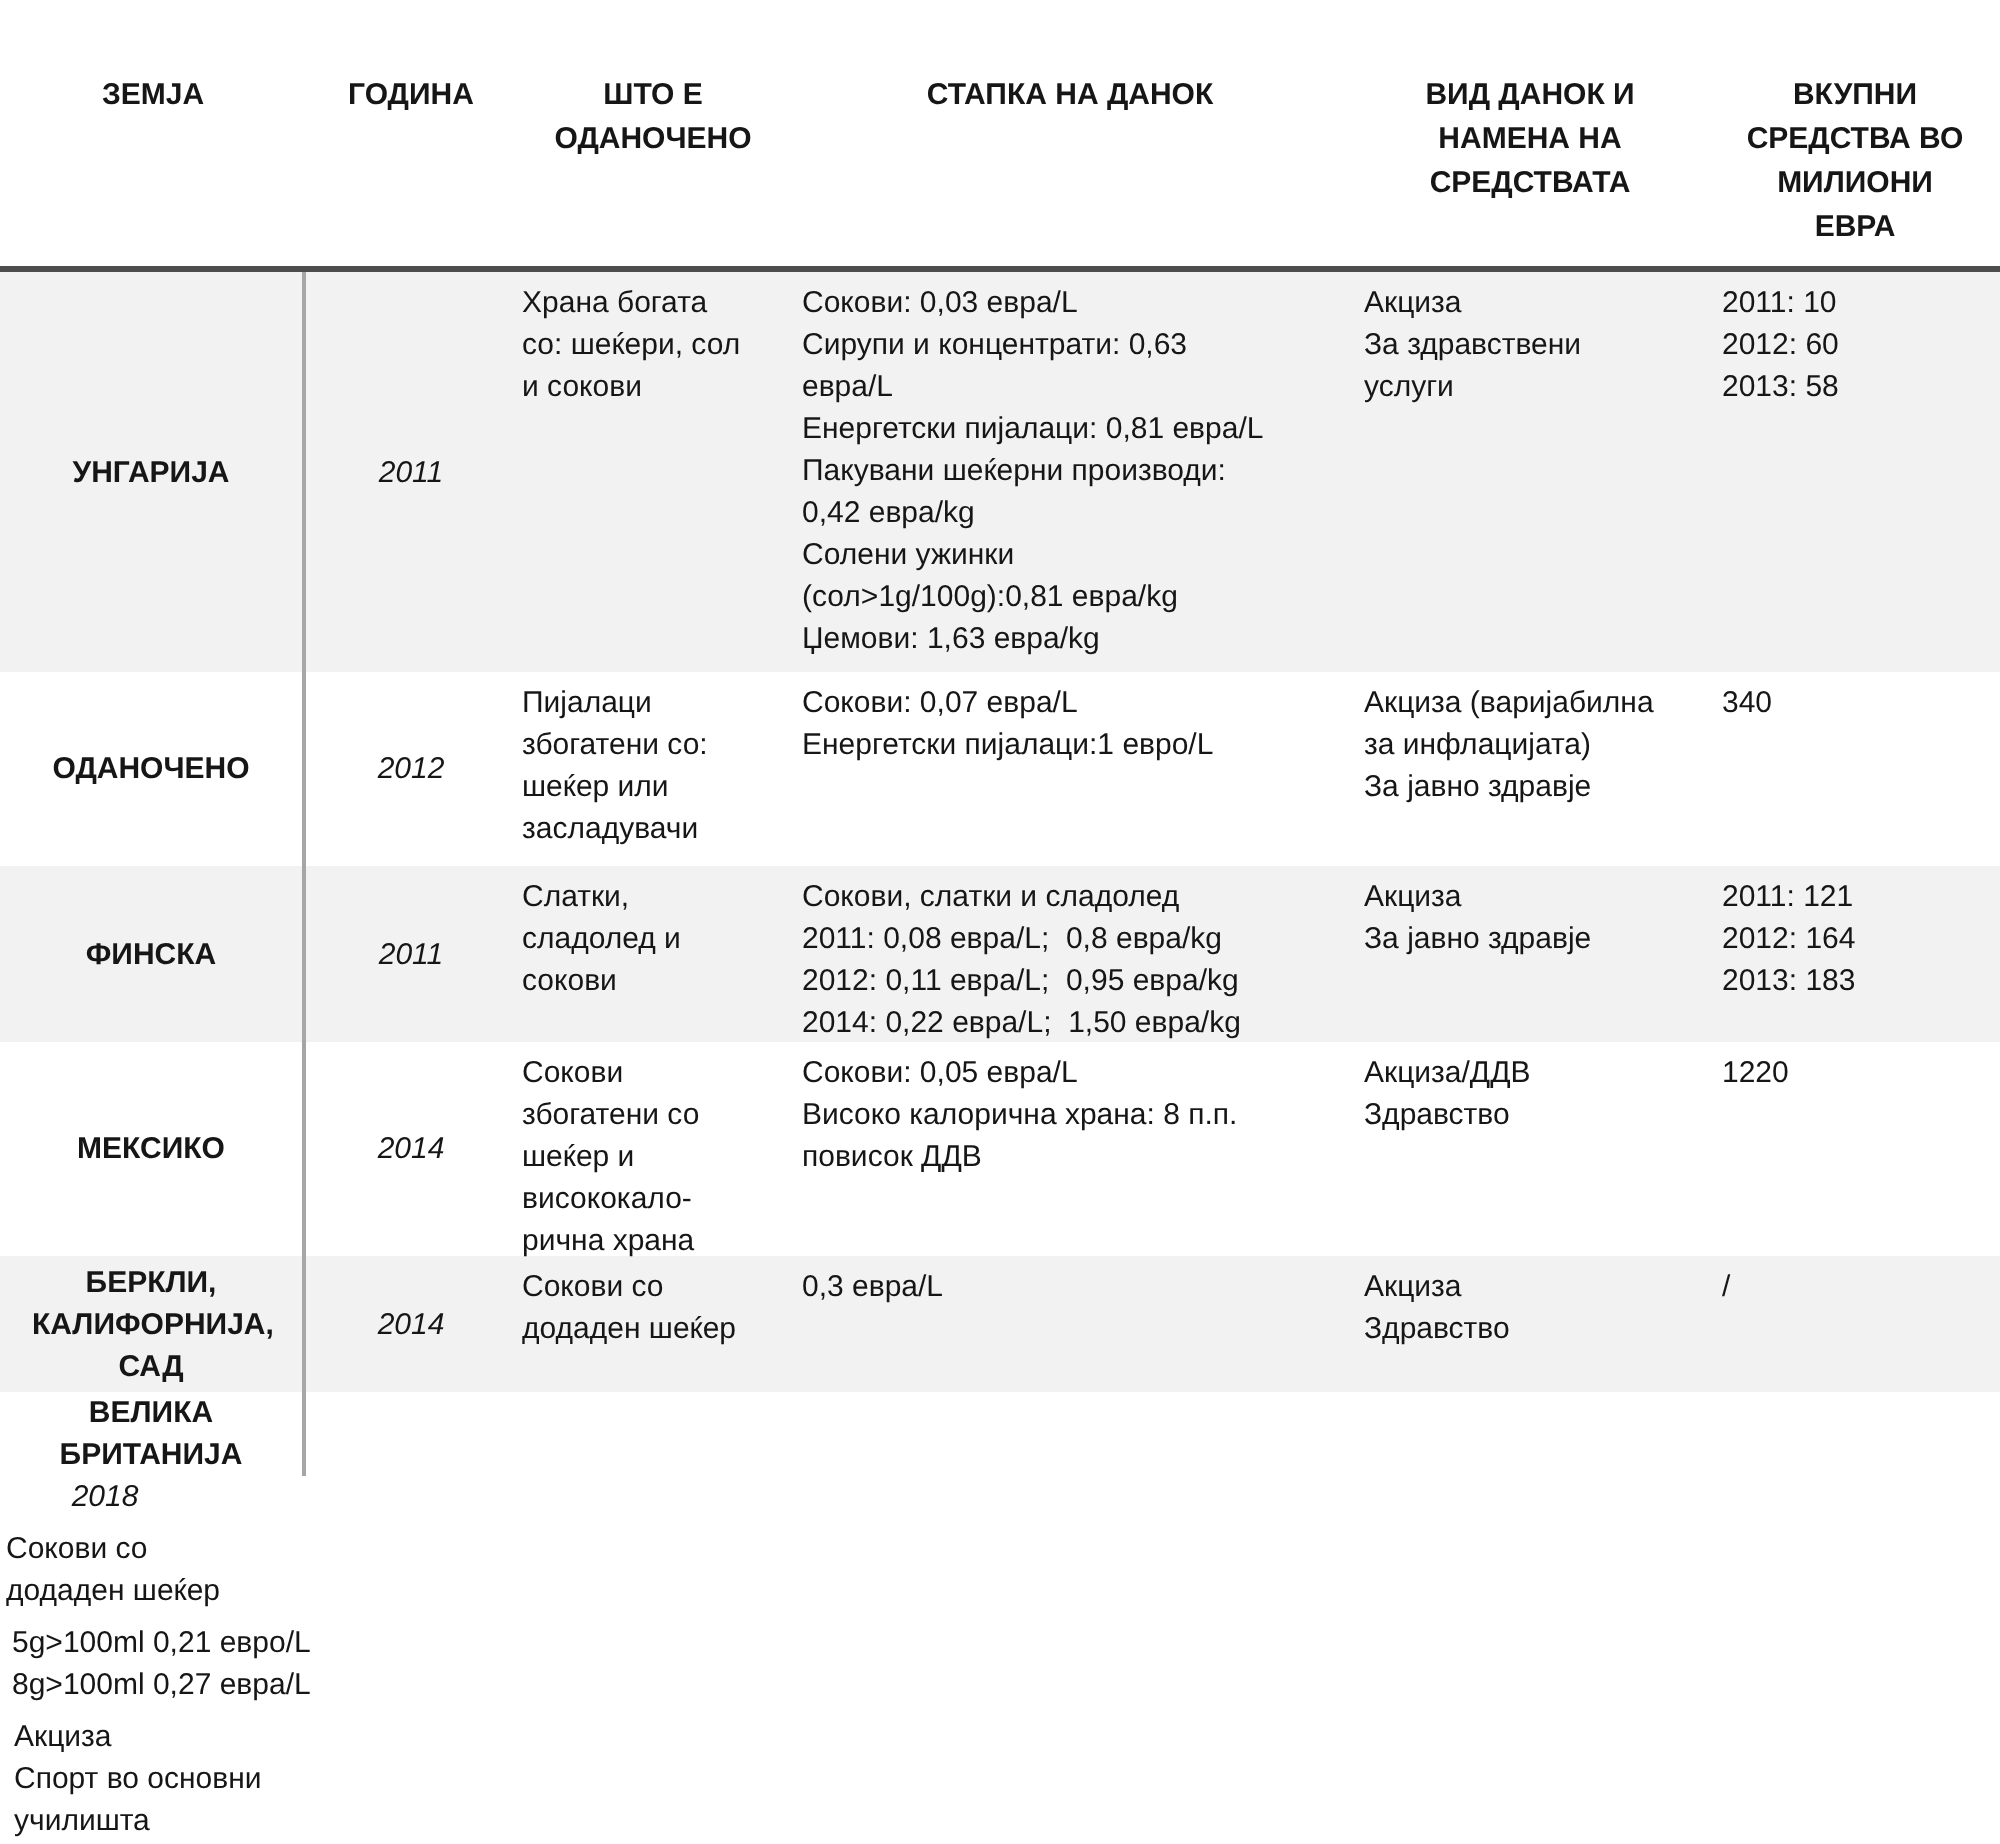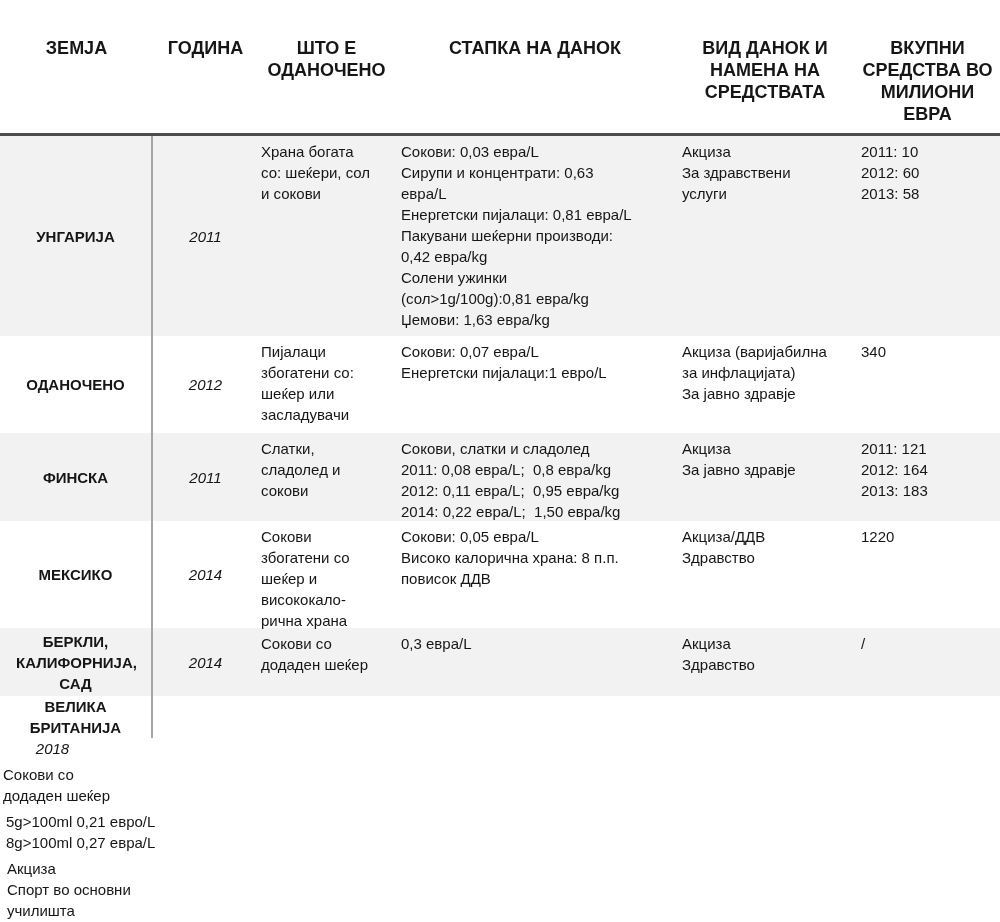"ЗЕМЈА" .hcell { font-size: 18px -> 15px }
